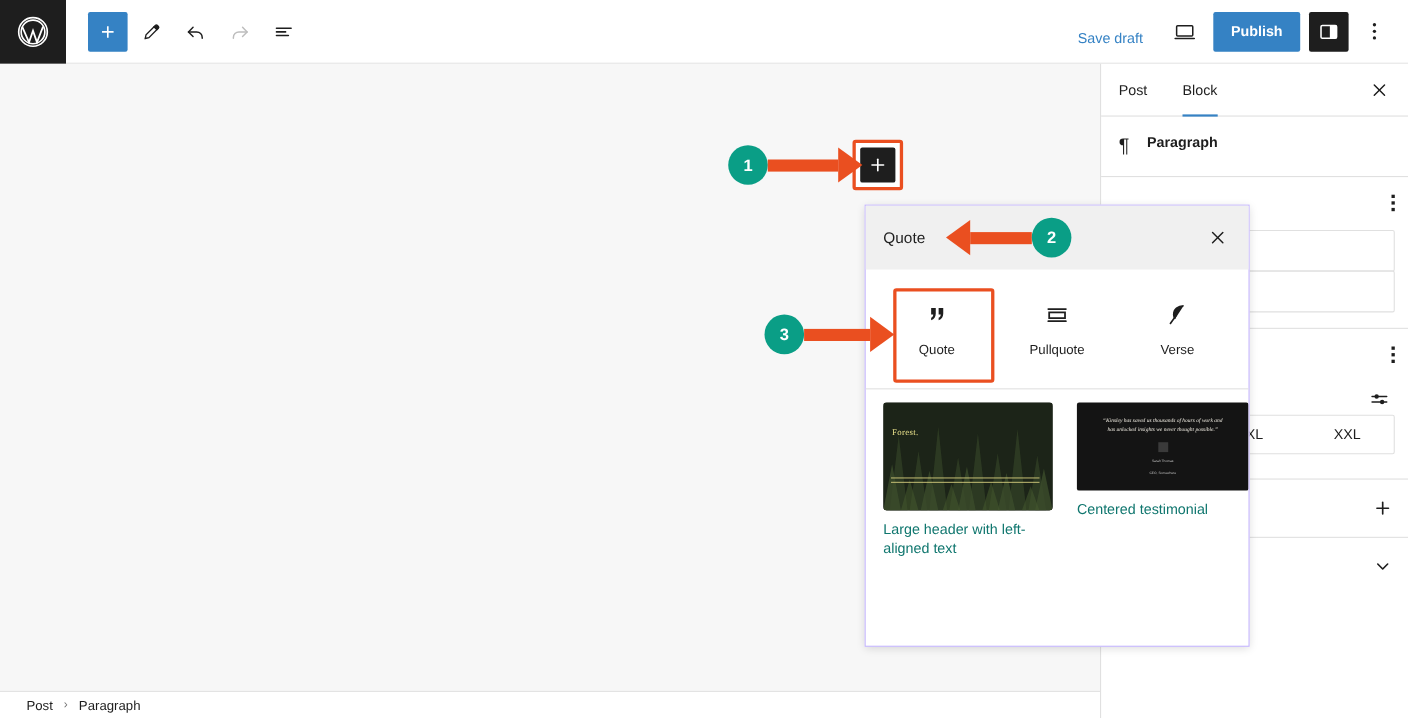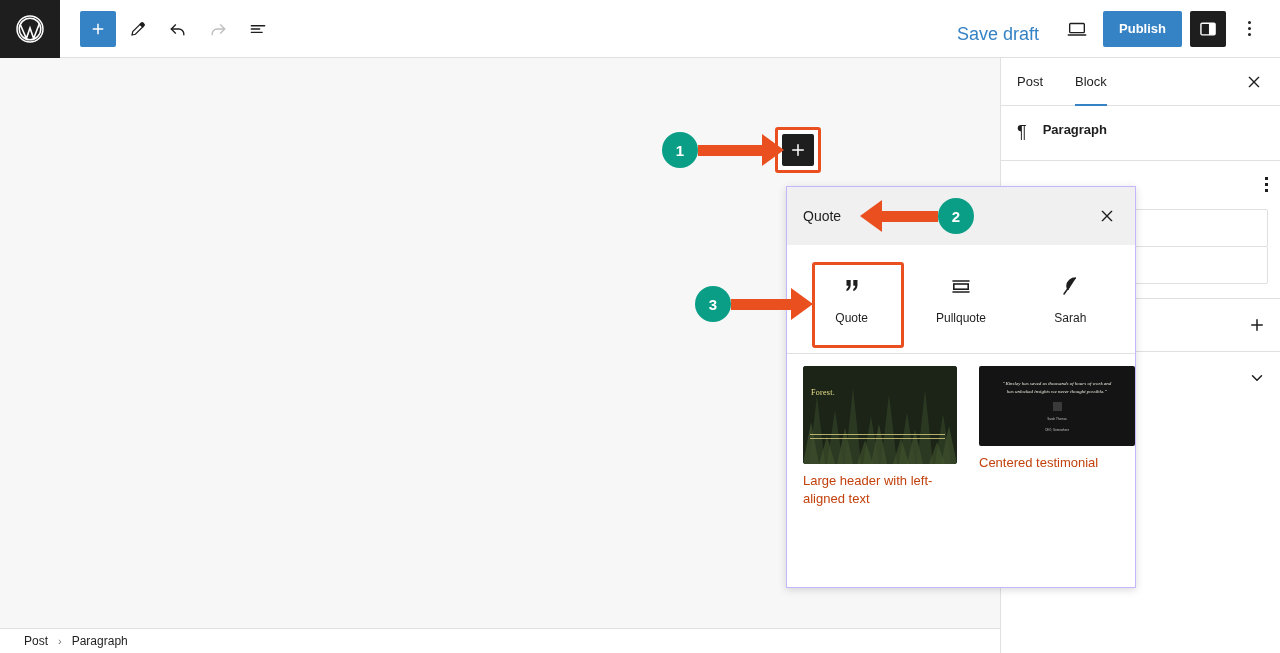"Save draft" .save-draft { font-size: 18px -> 13px }
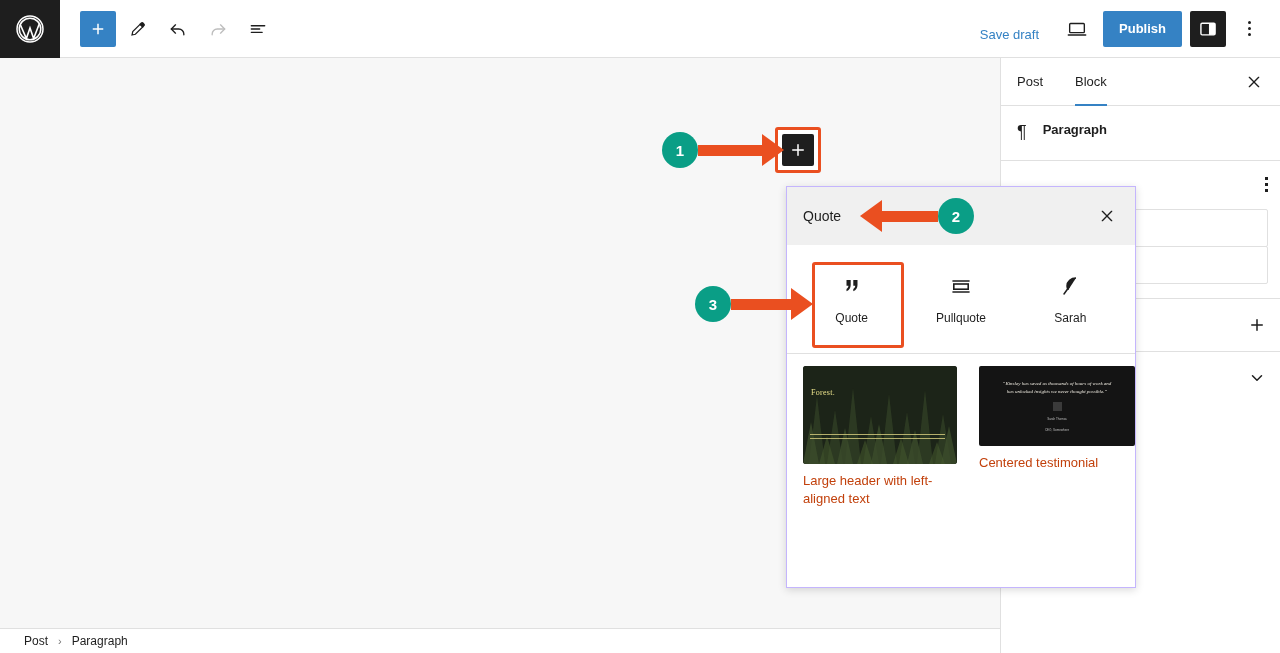"Sarah" div.ins-block-label { text: Sarah -> Verse }
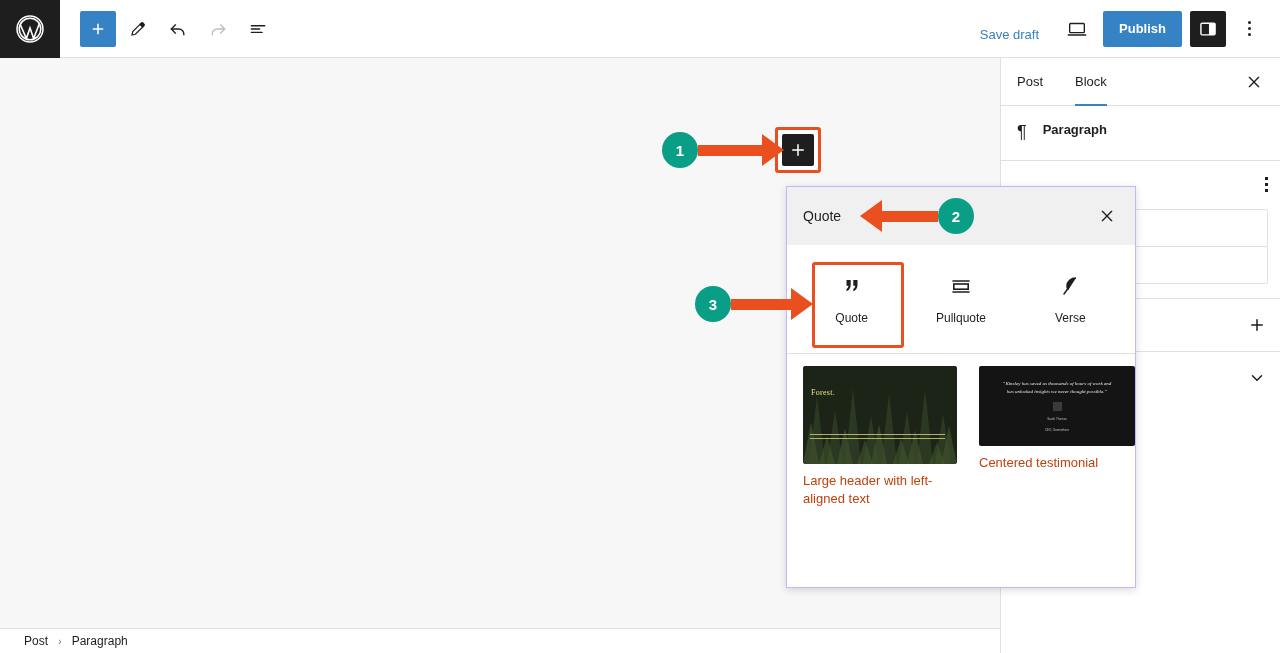"XL" div.sb-panel { html: none -> <div> <div> <div> <i></i> <i></i> <i></i> </div> </div> <div> <svg> <line></line> <line></line> <circle></circle> <circle></circle> </svg> </div> <div> <div>L</div> <div>XL</div> <div>XXL</div> </div> <div></div> </div> }
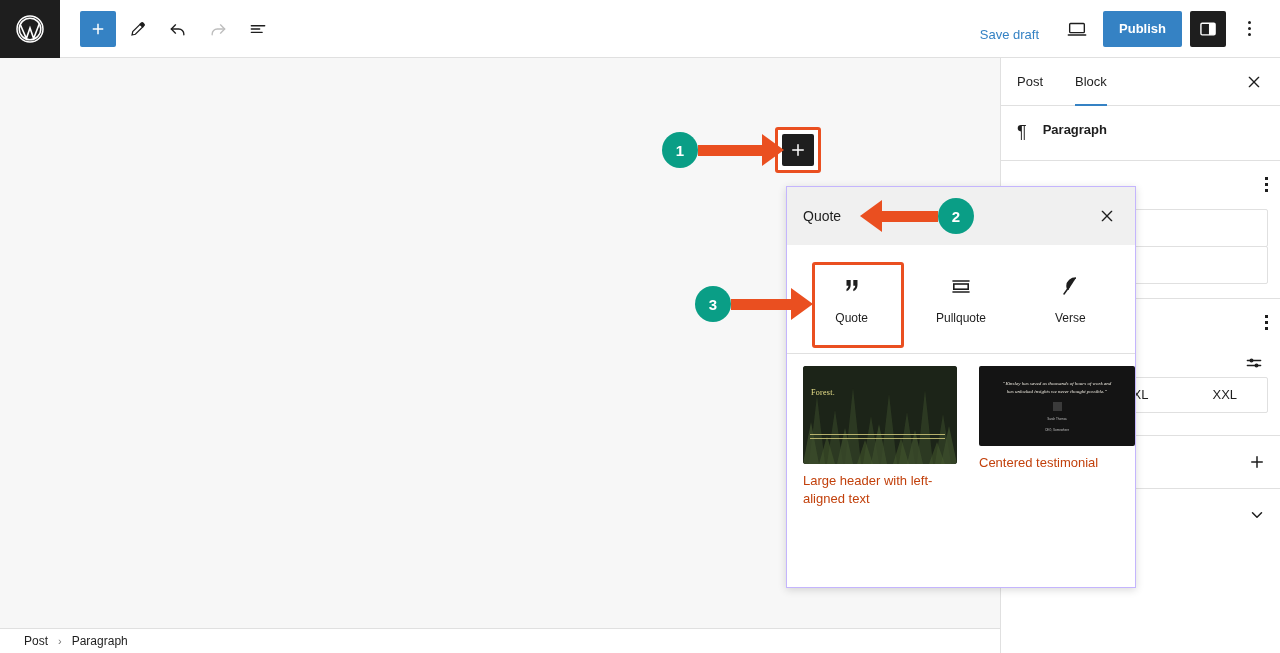"Centered testimonial" .pattern-label { color: #c2410c -> #0f766e }
